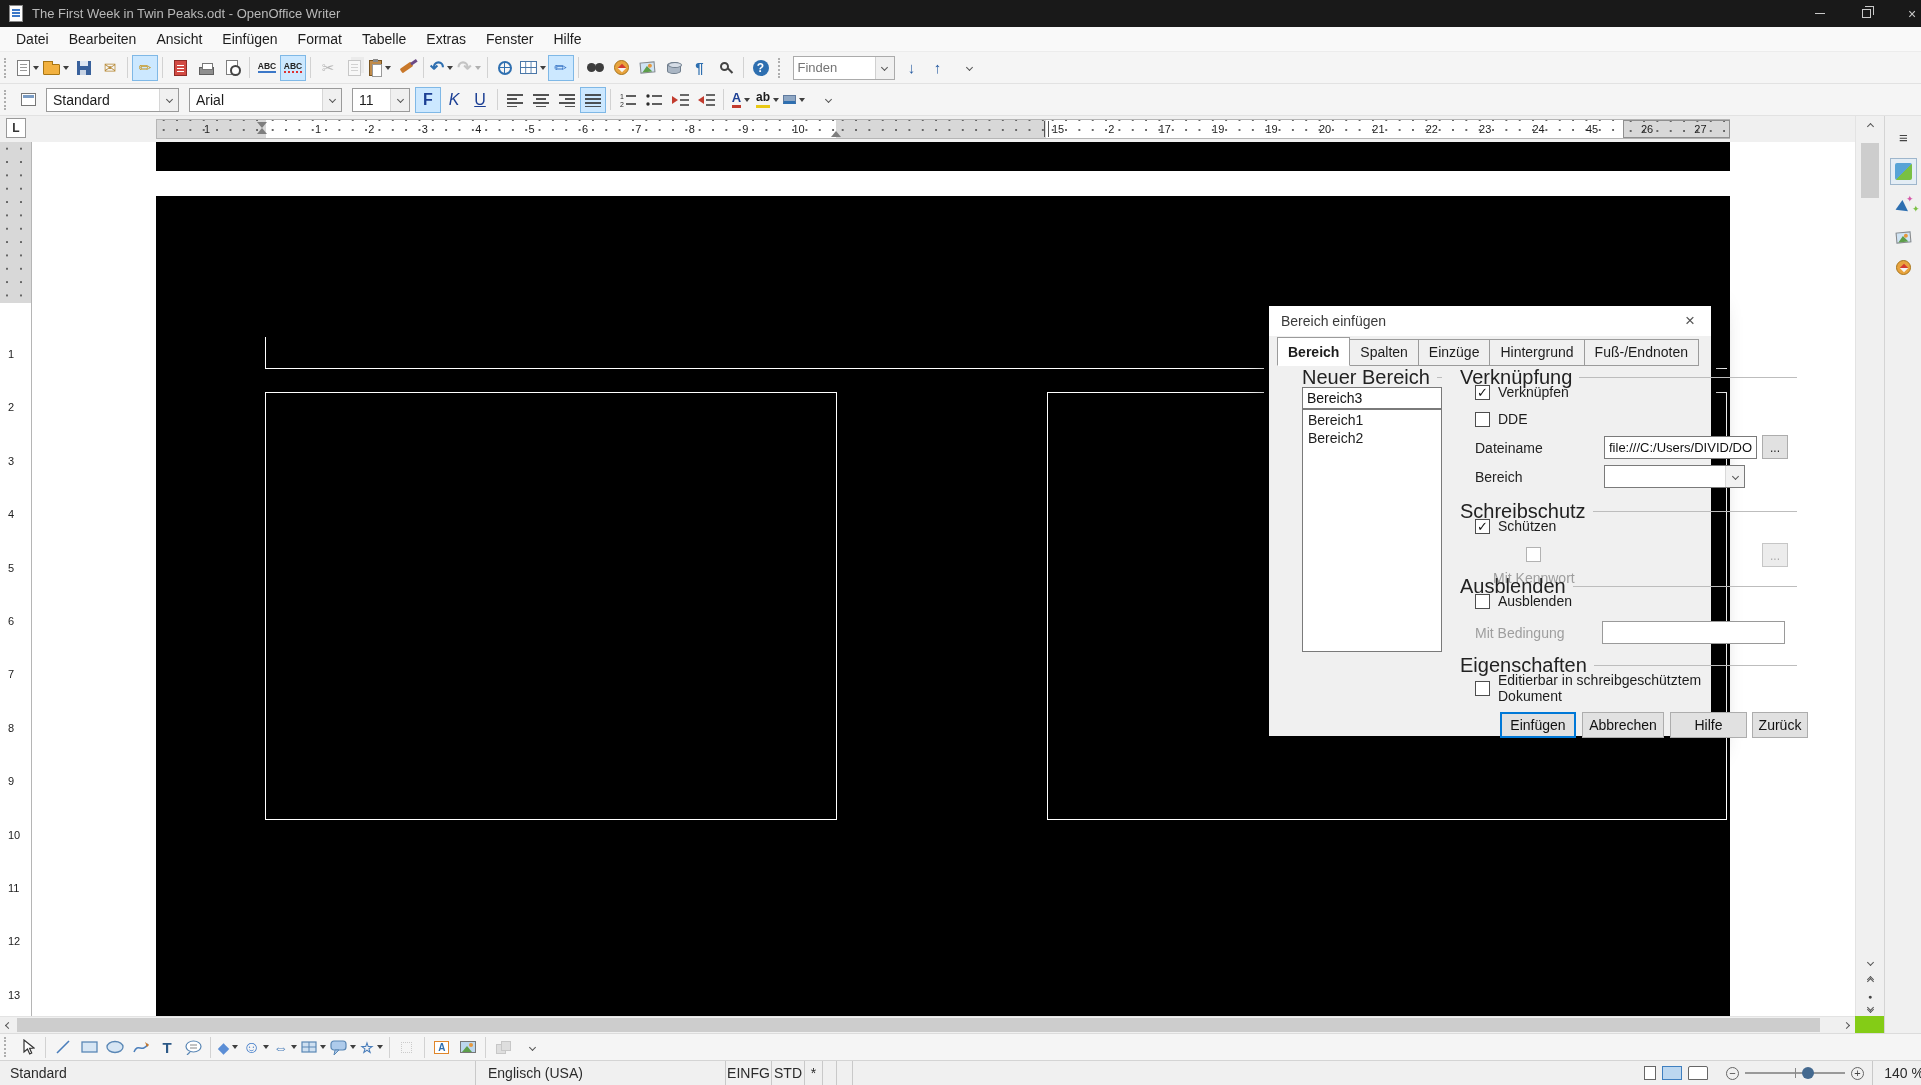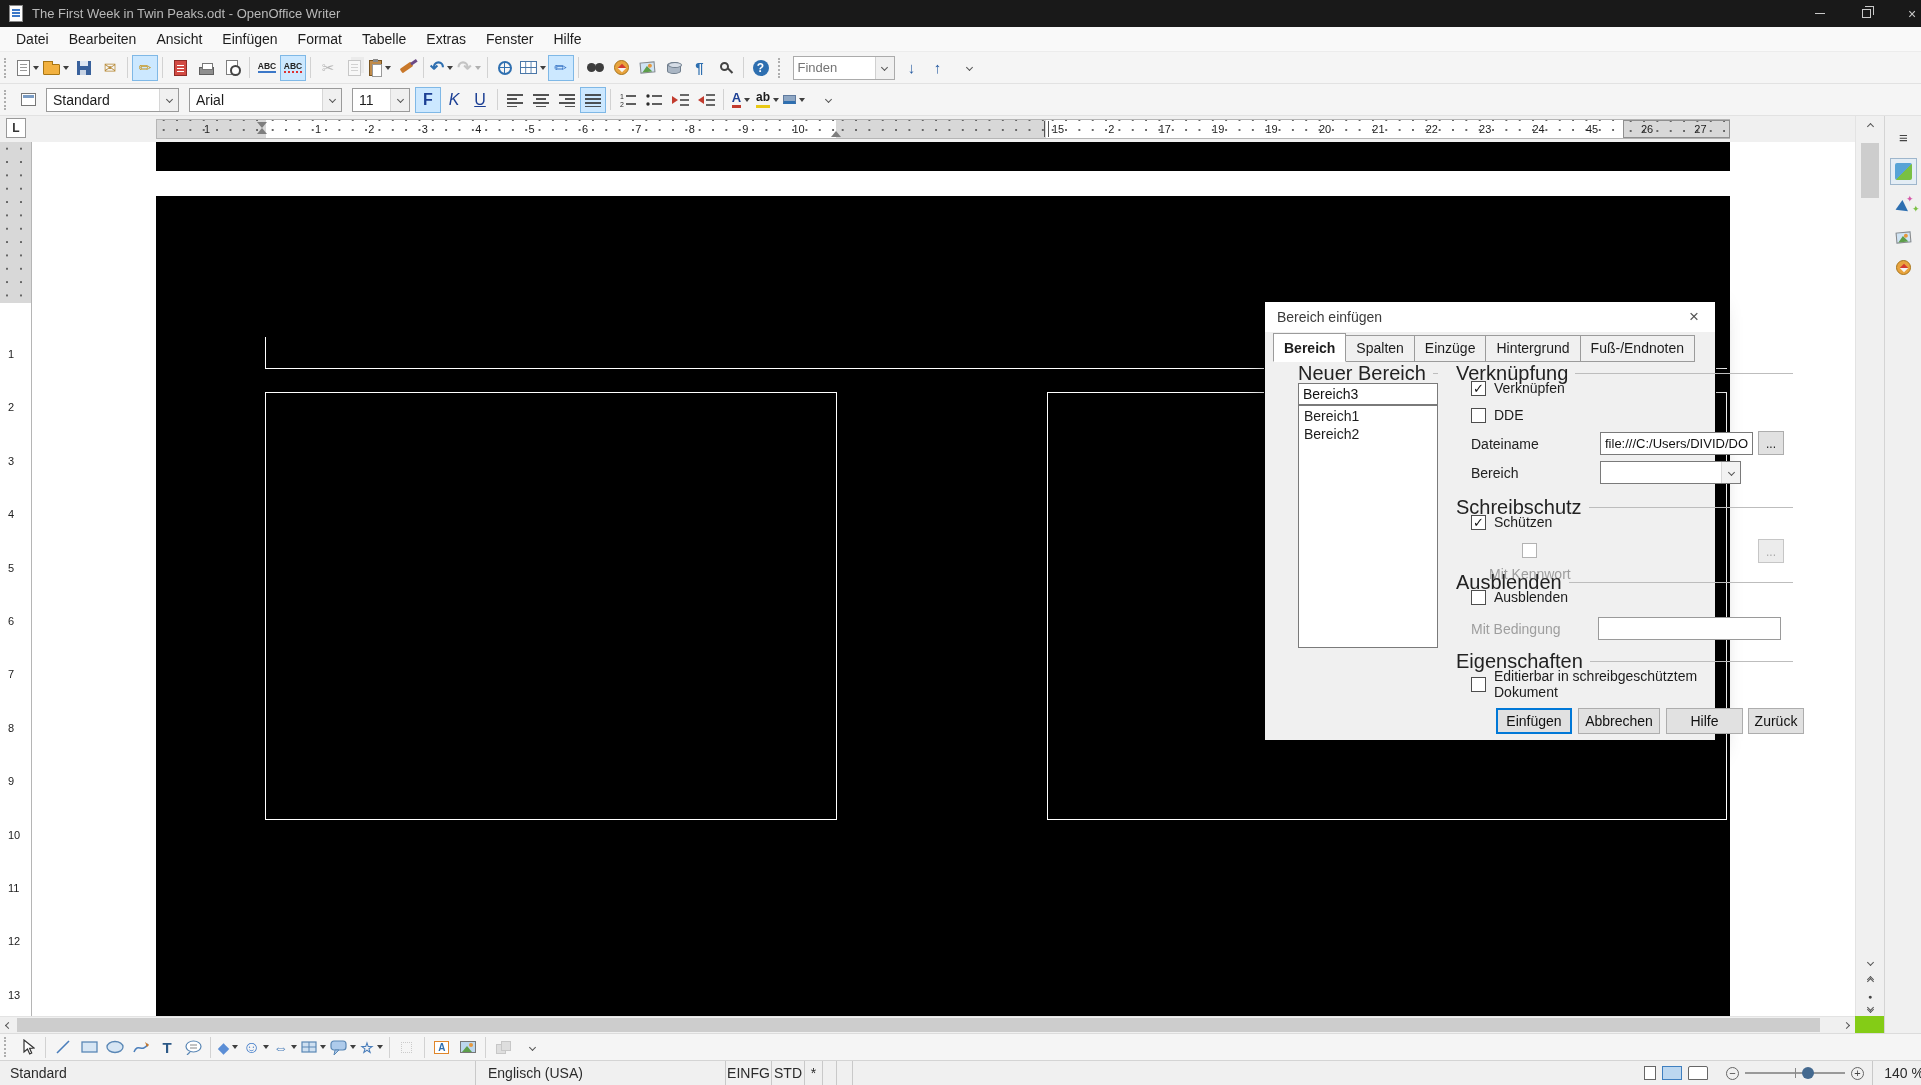"Bereich einfügen" .dialog { border: 1px solid #000000 -> 5px solid #000000 }
